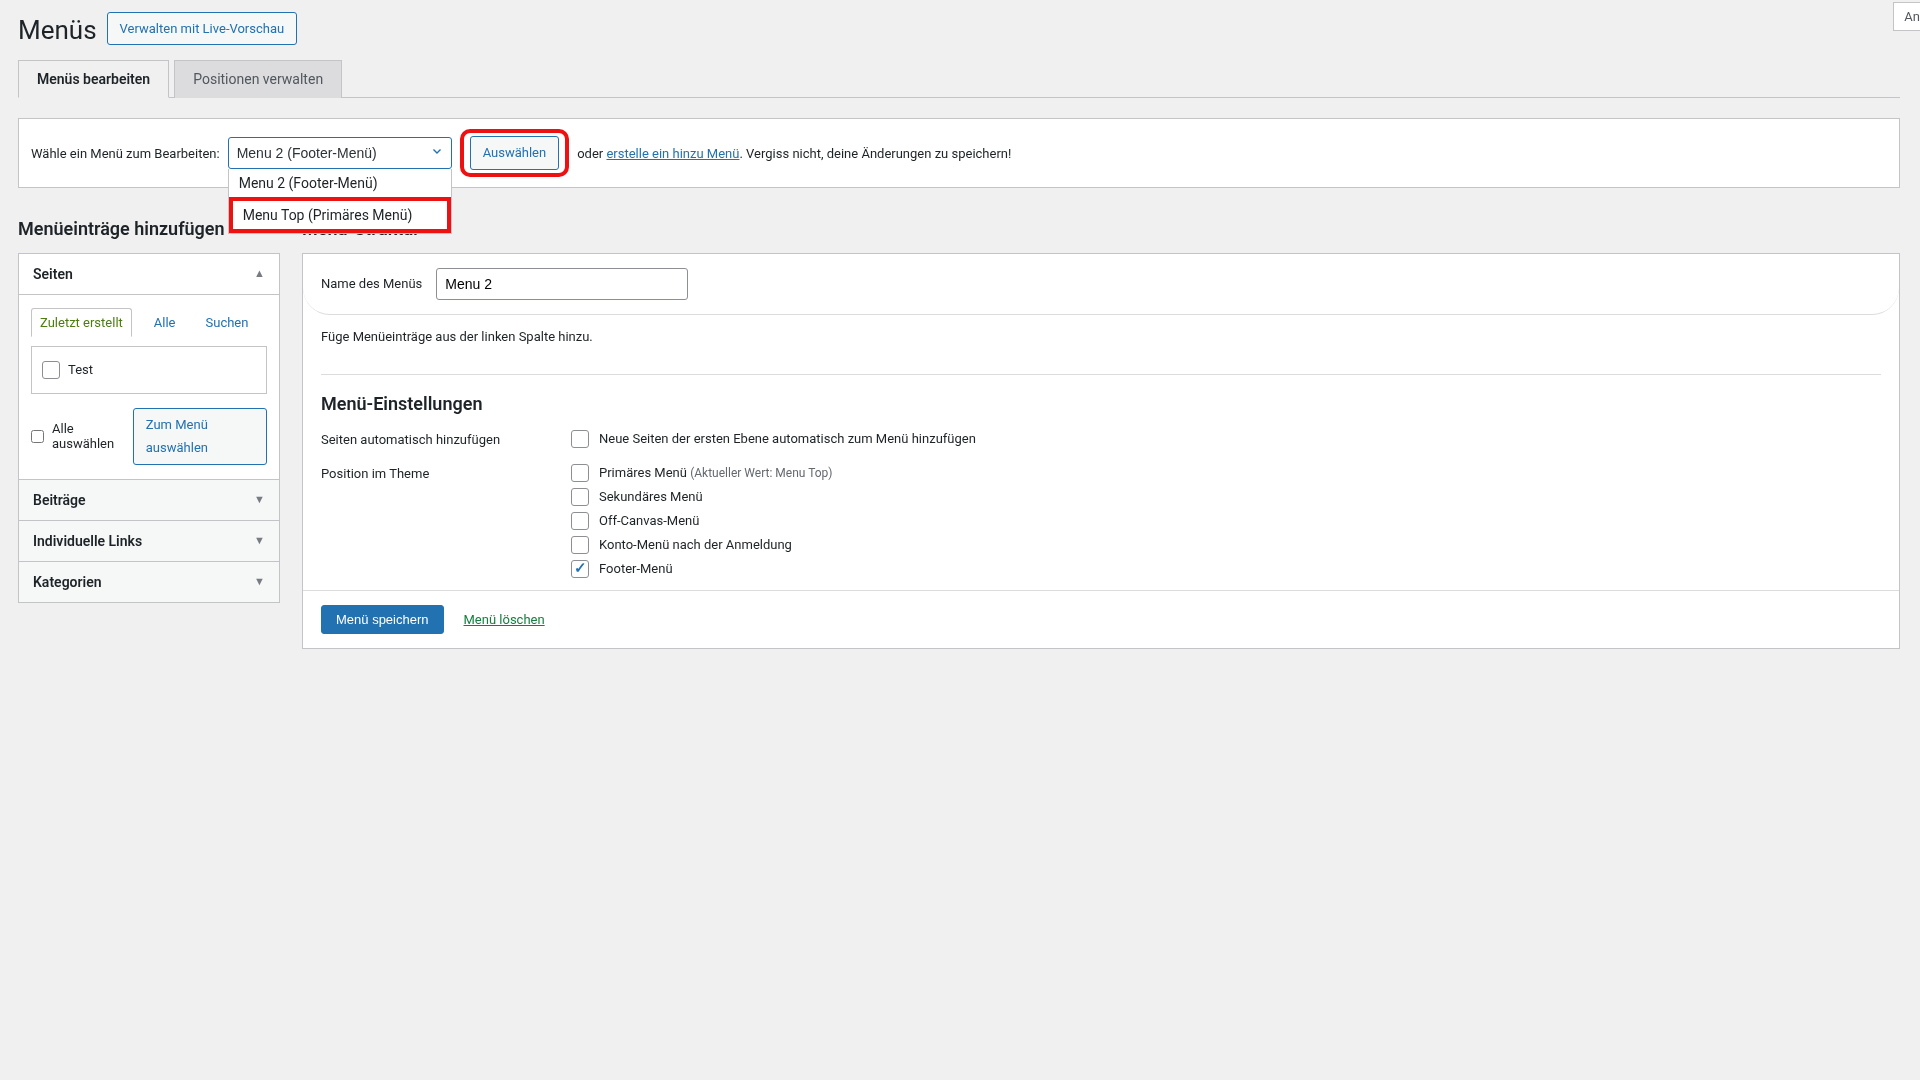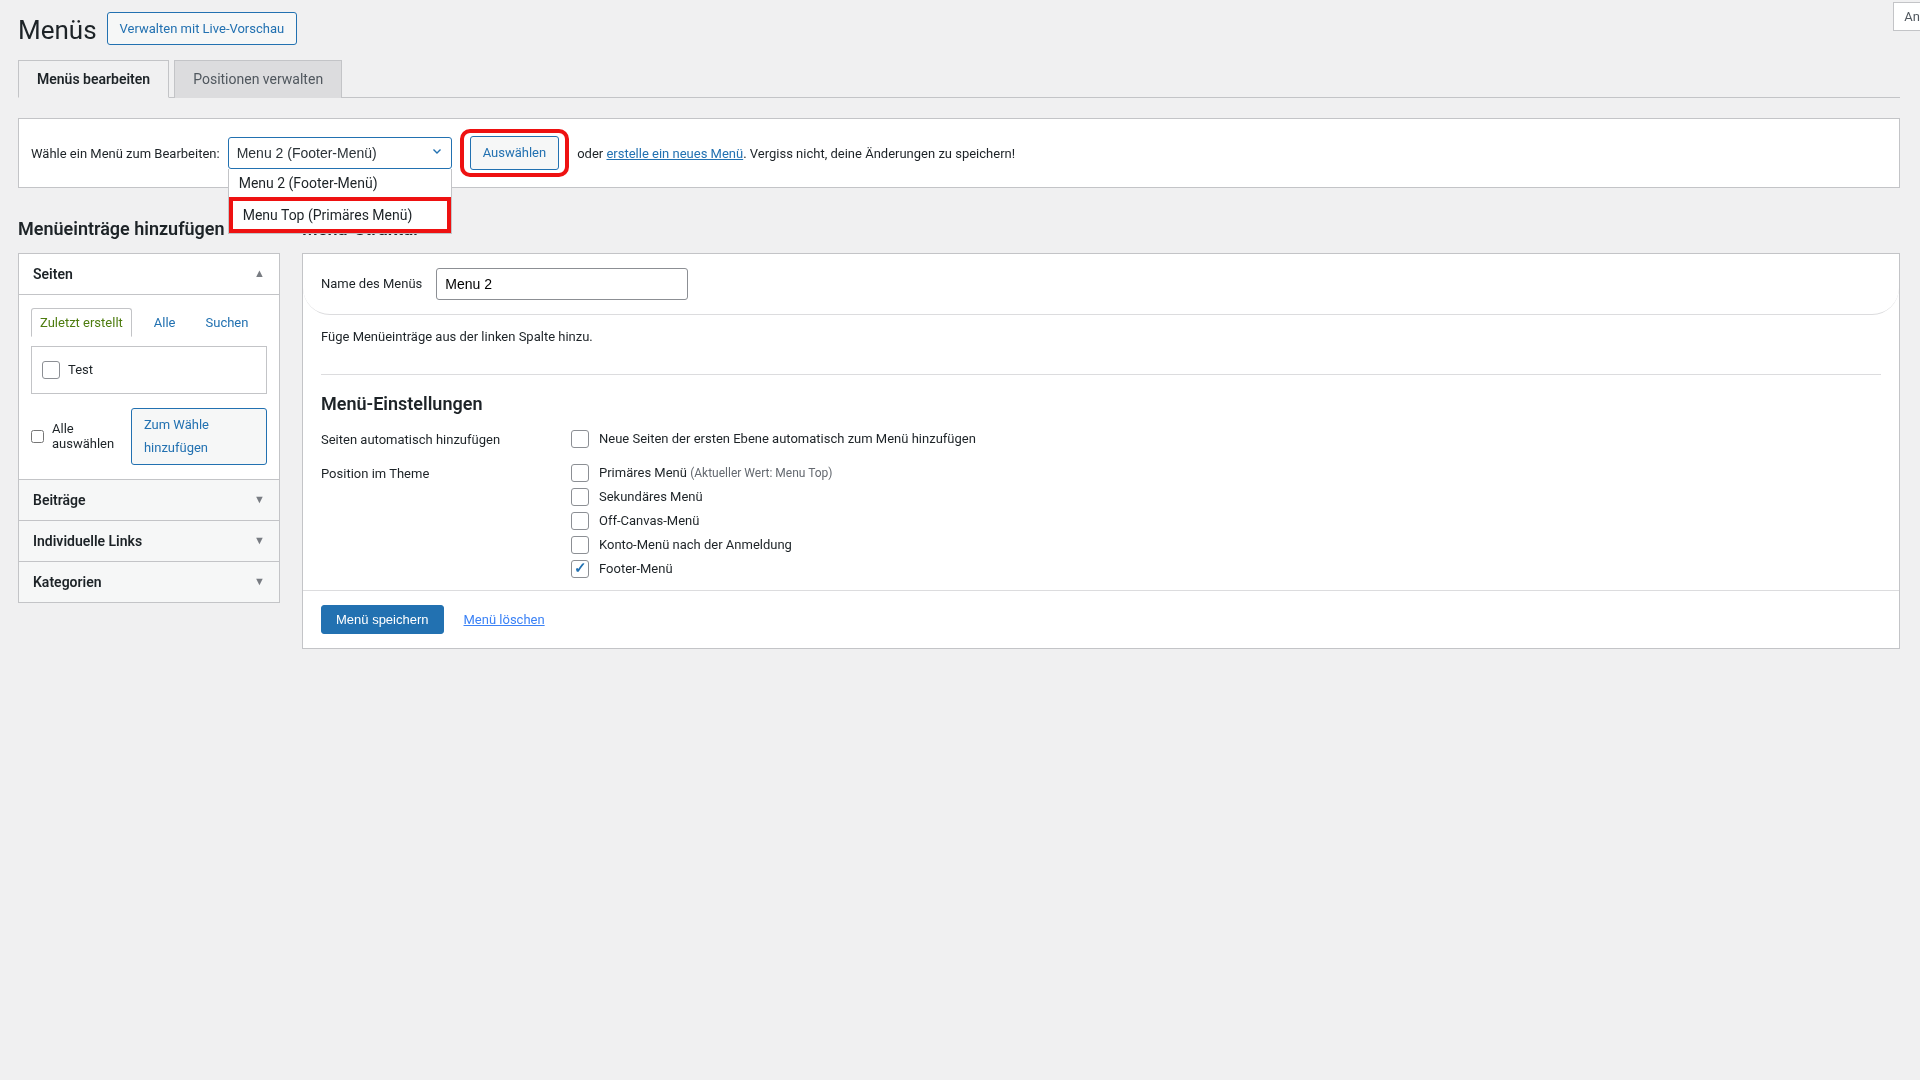"erstelle ein neues Menü" a.link { text: neues -> hinzu }
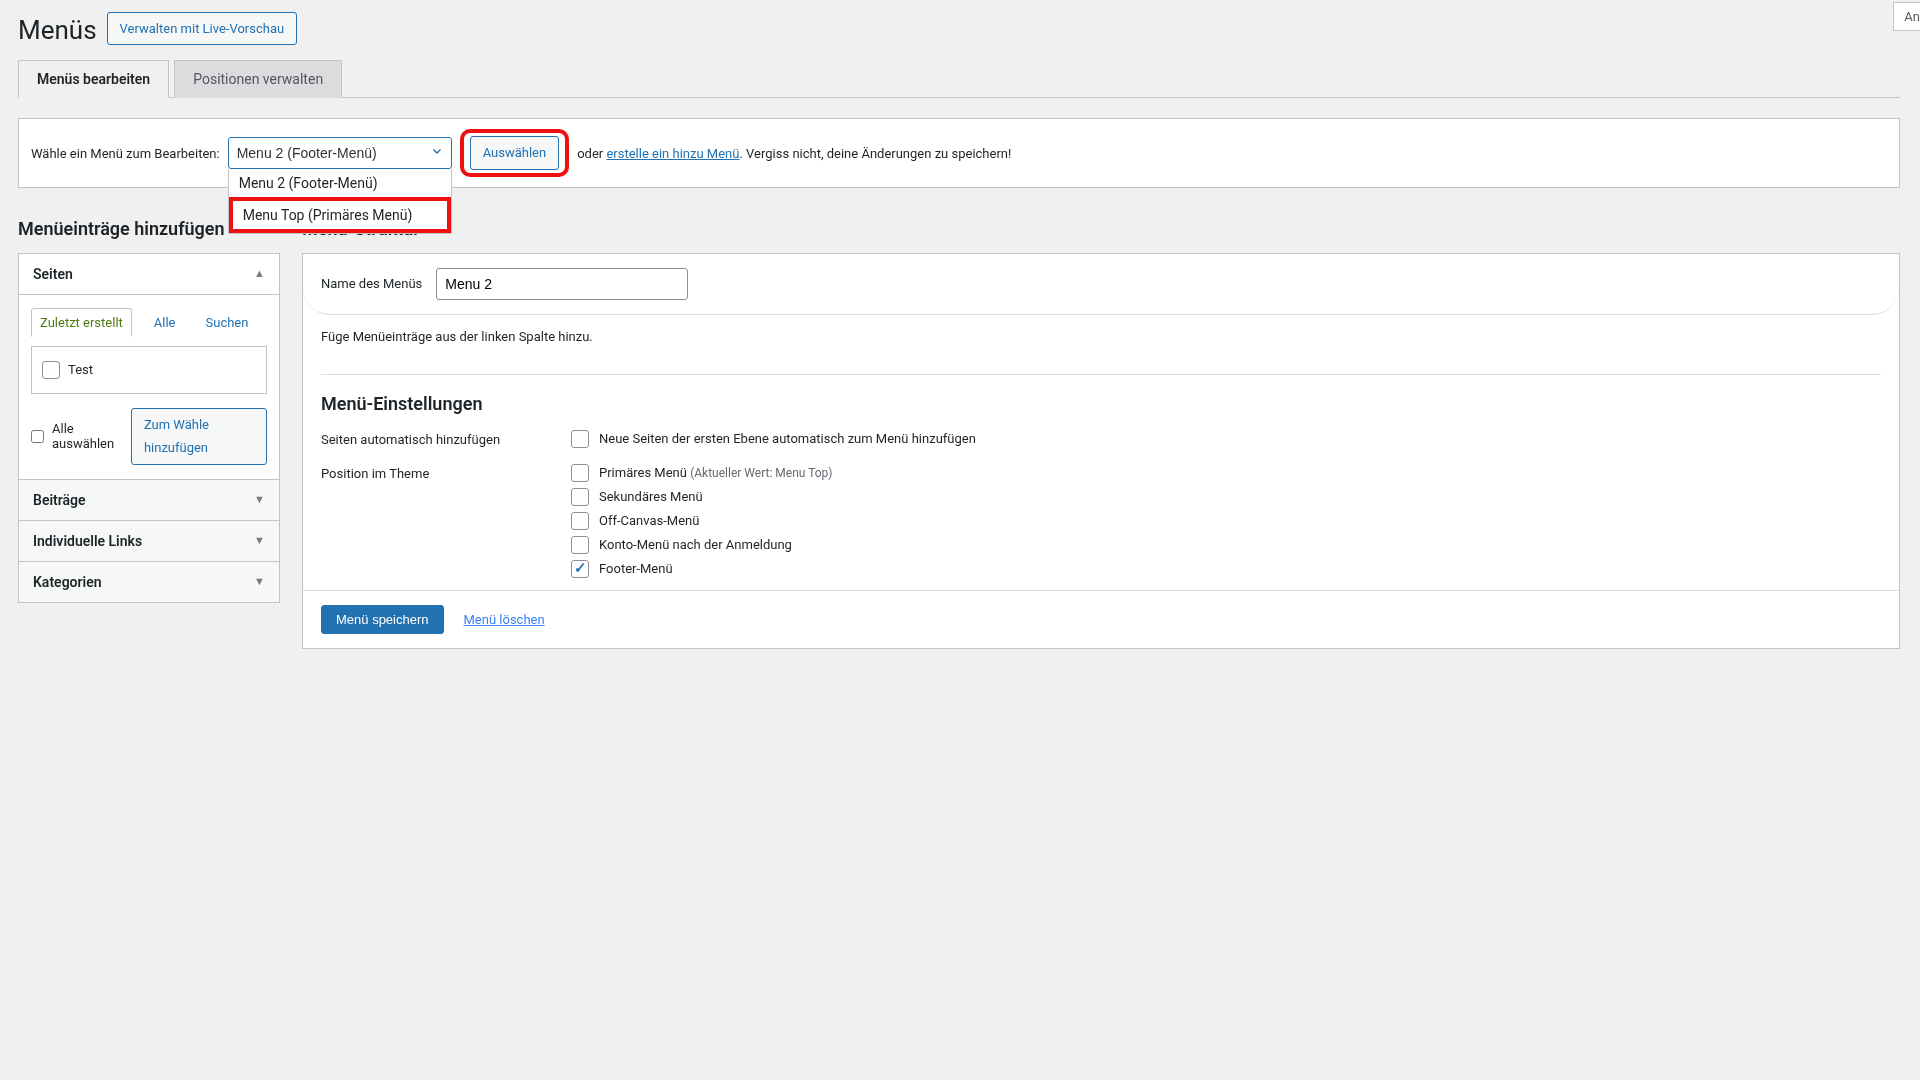"Zum Wähle hinzufügen" a.btn-outline { text: Wähle hinzufügen -> Menü auswählen }
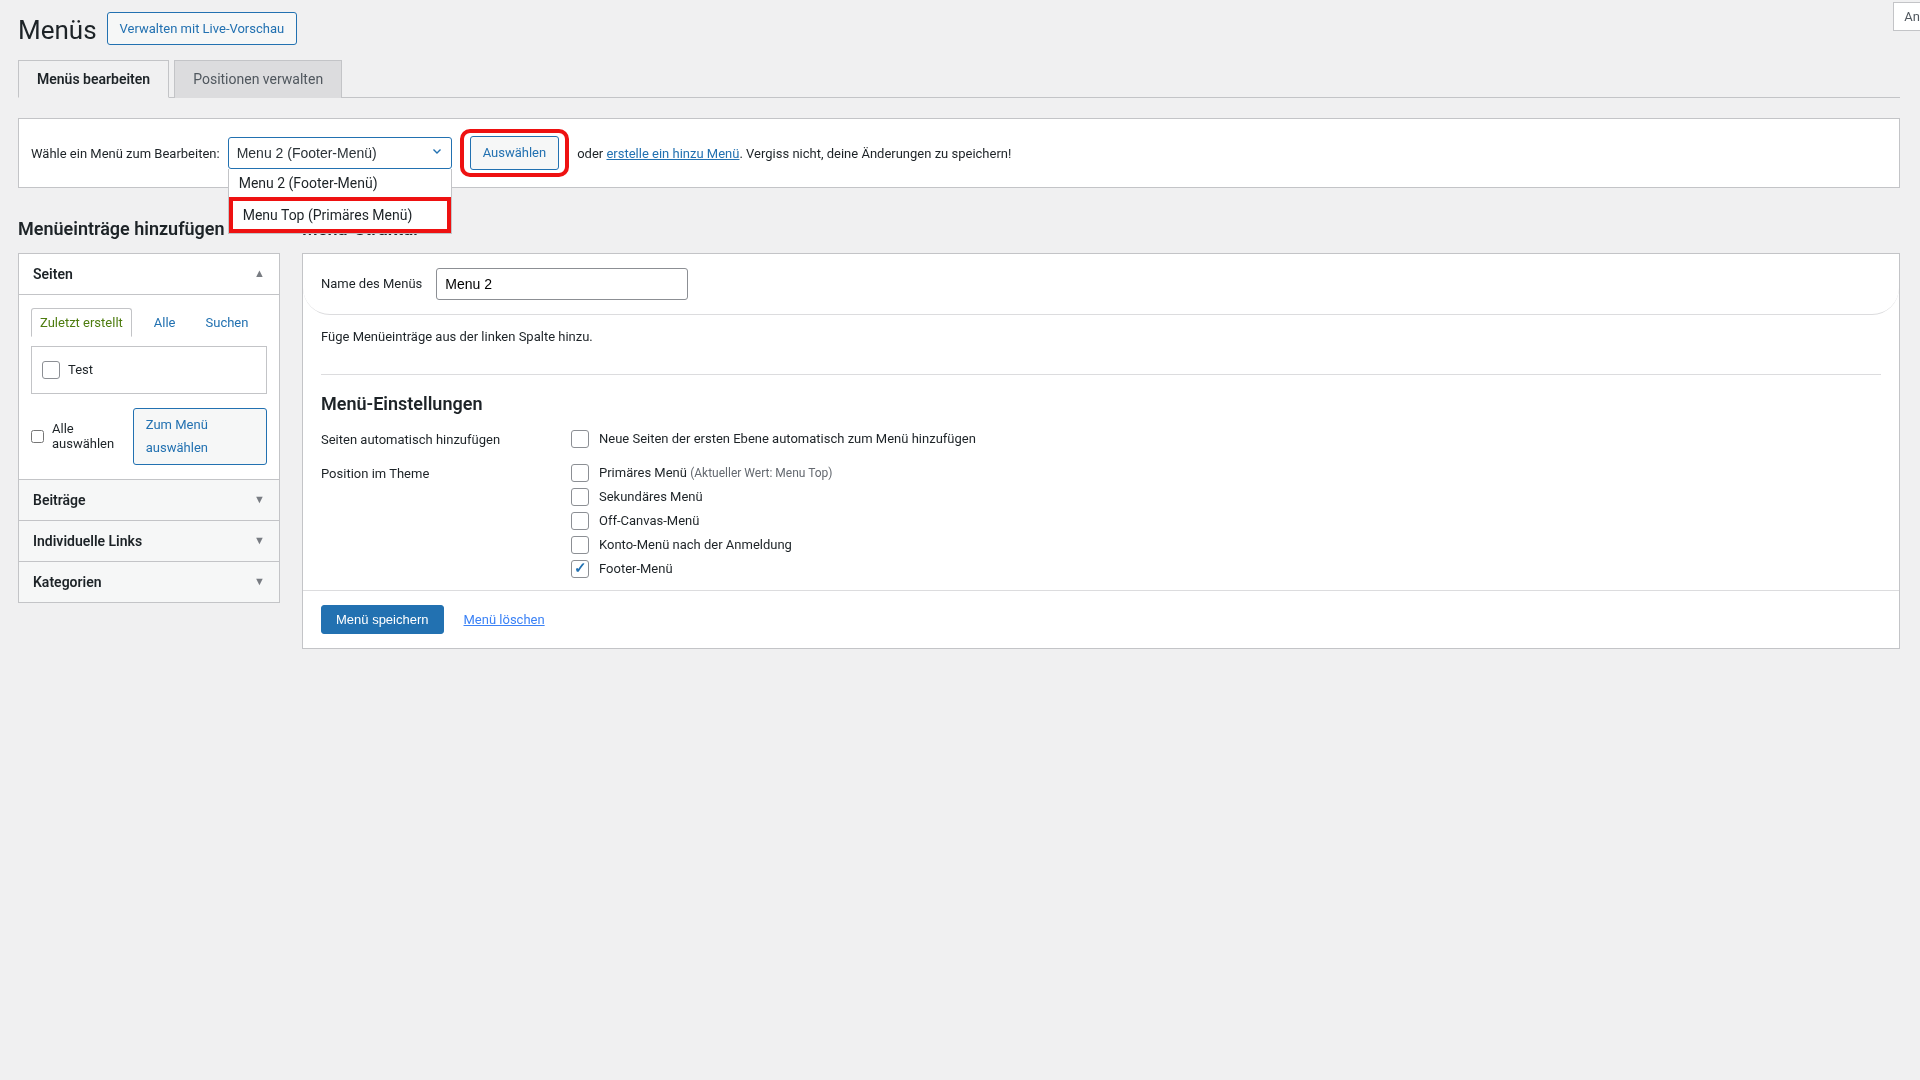"Menü löschen" .link-danger { color: #3b82f6 -> #15803d }
